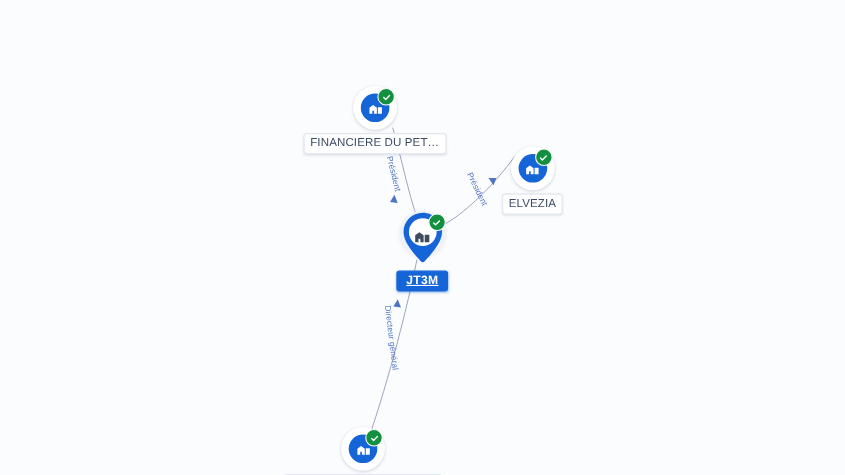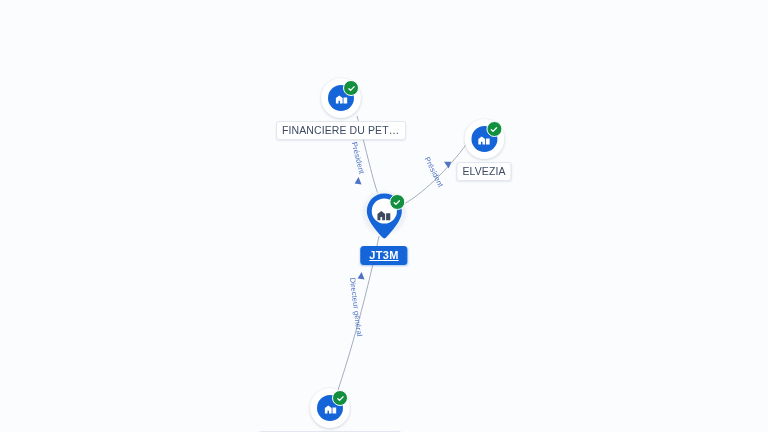"ELVEZIA" div.node { top: 119px -> 133px }
